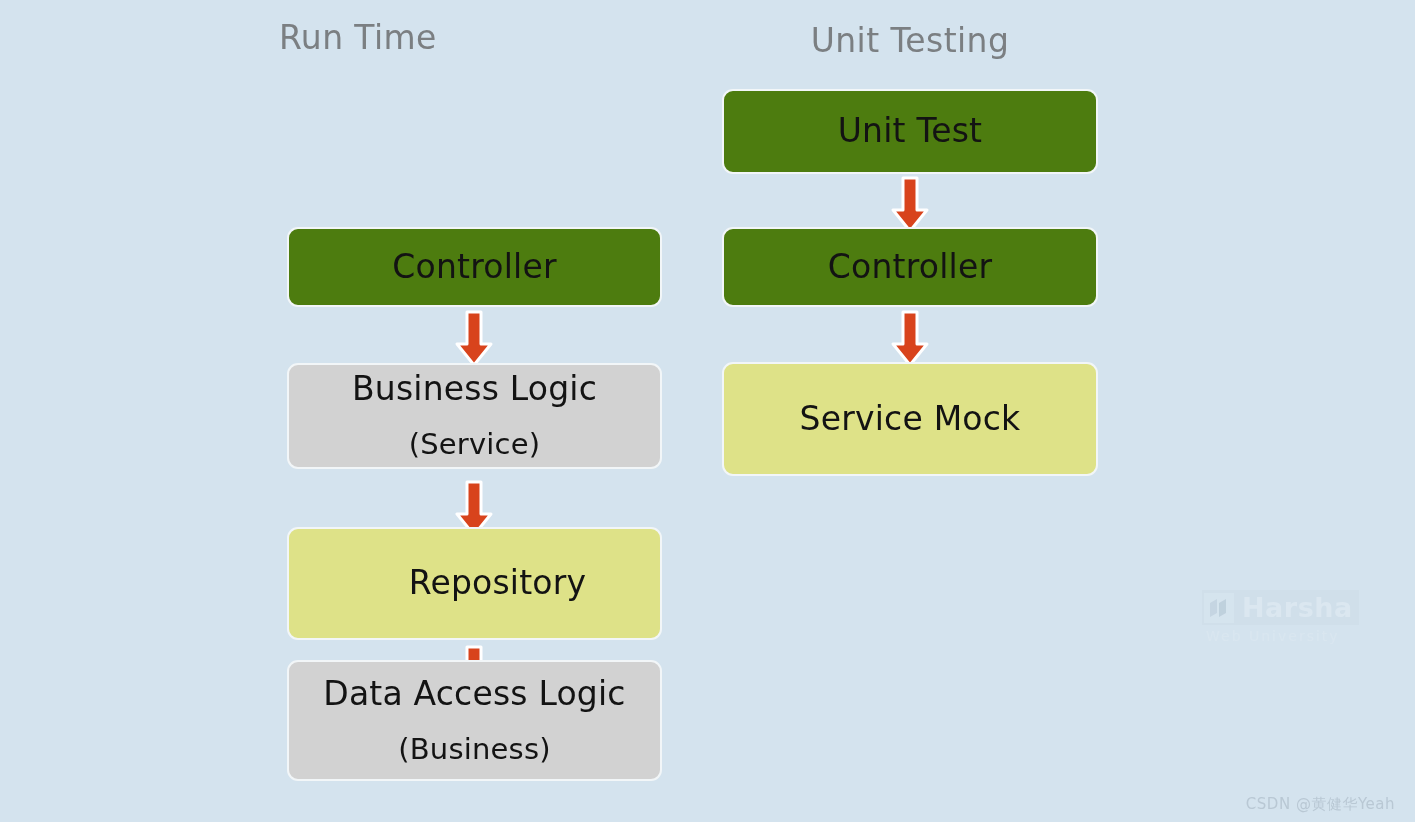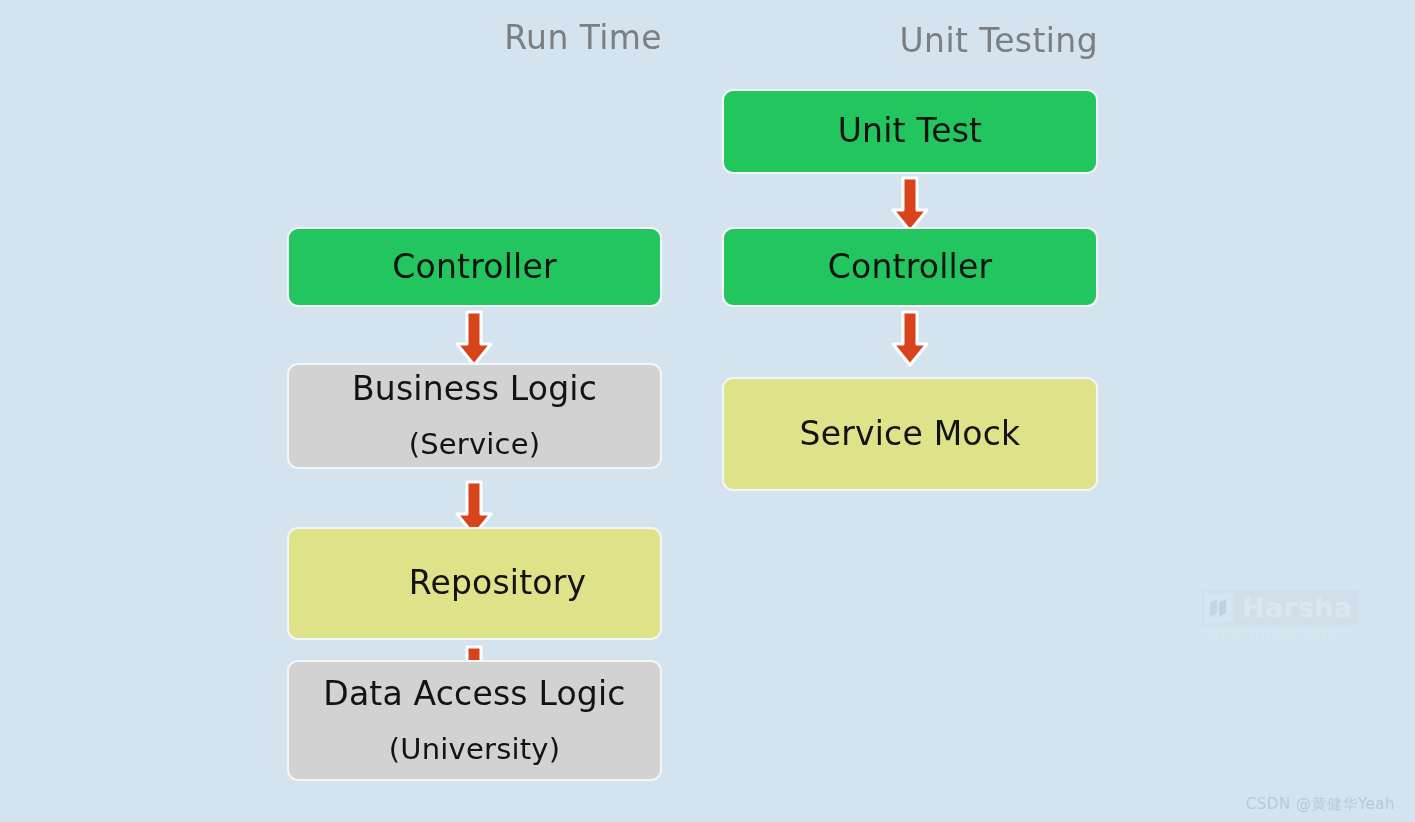"Run Time" #heading-runtime { left: 287px -> 279px; text-align: right -> left }
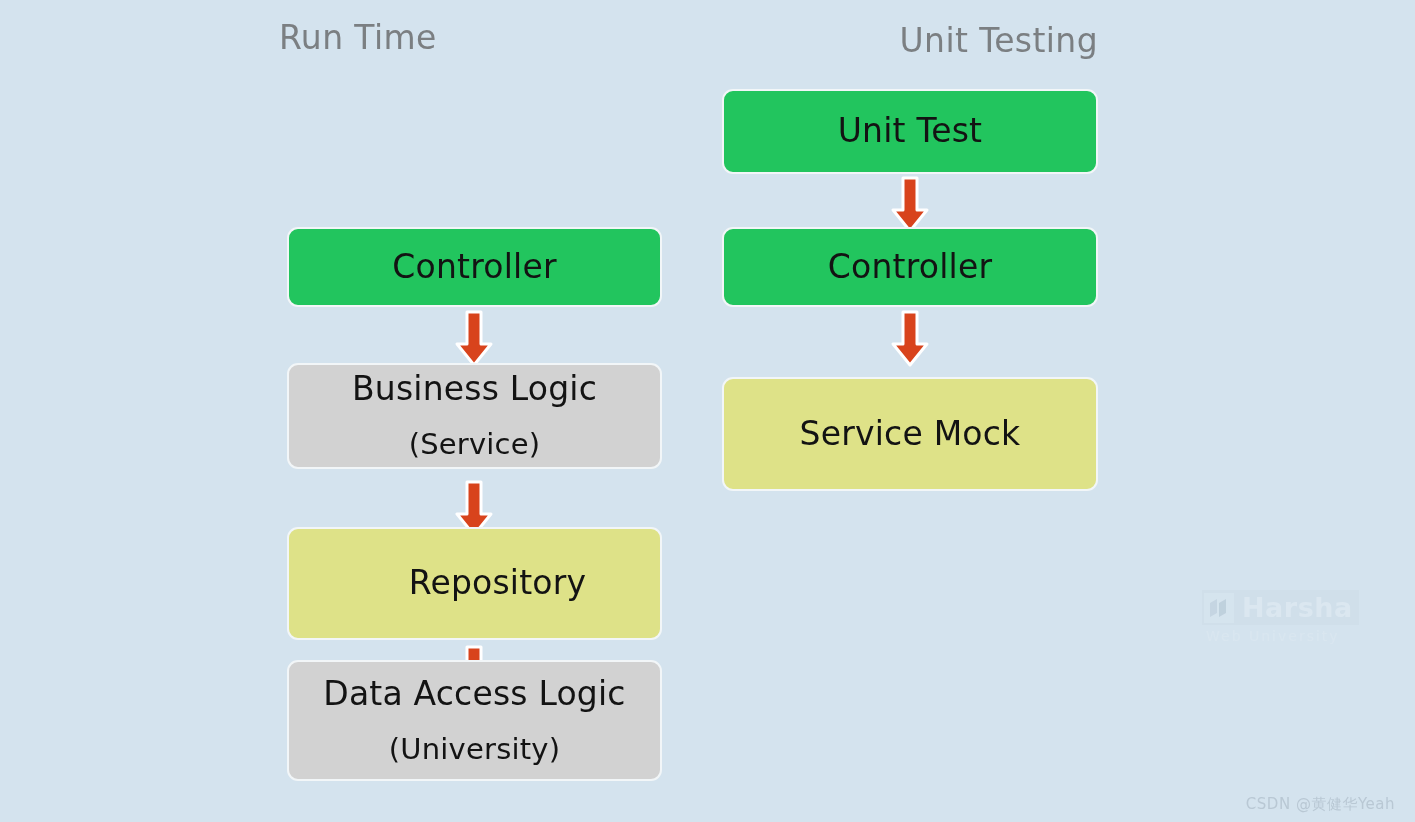"Unit Testing" #heading-unittesting { text-align: right -> center }
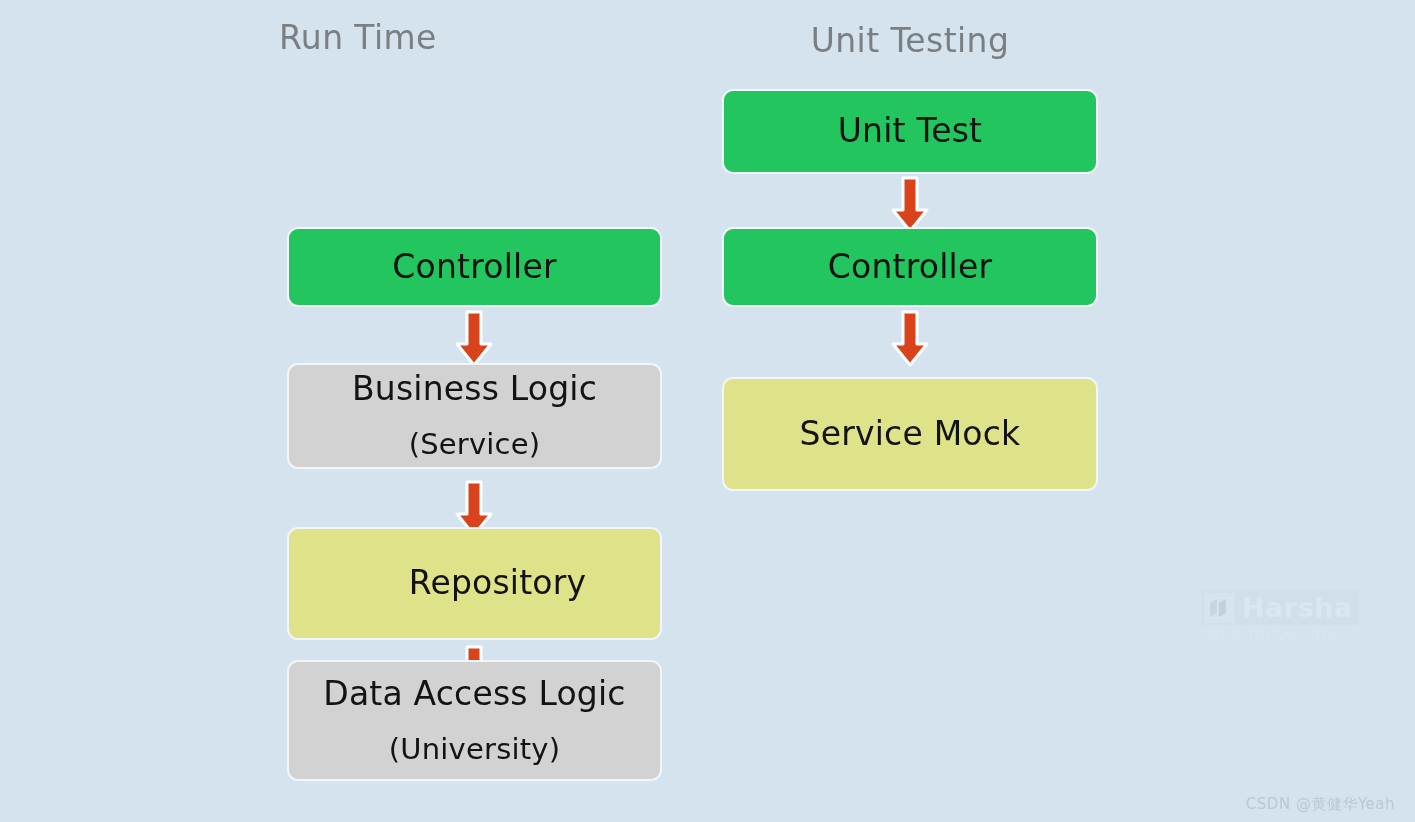"Unit Test" .fill-light { background: #22c55e -> #4d7c0f }
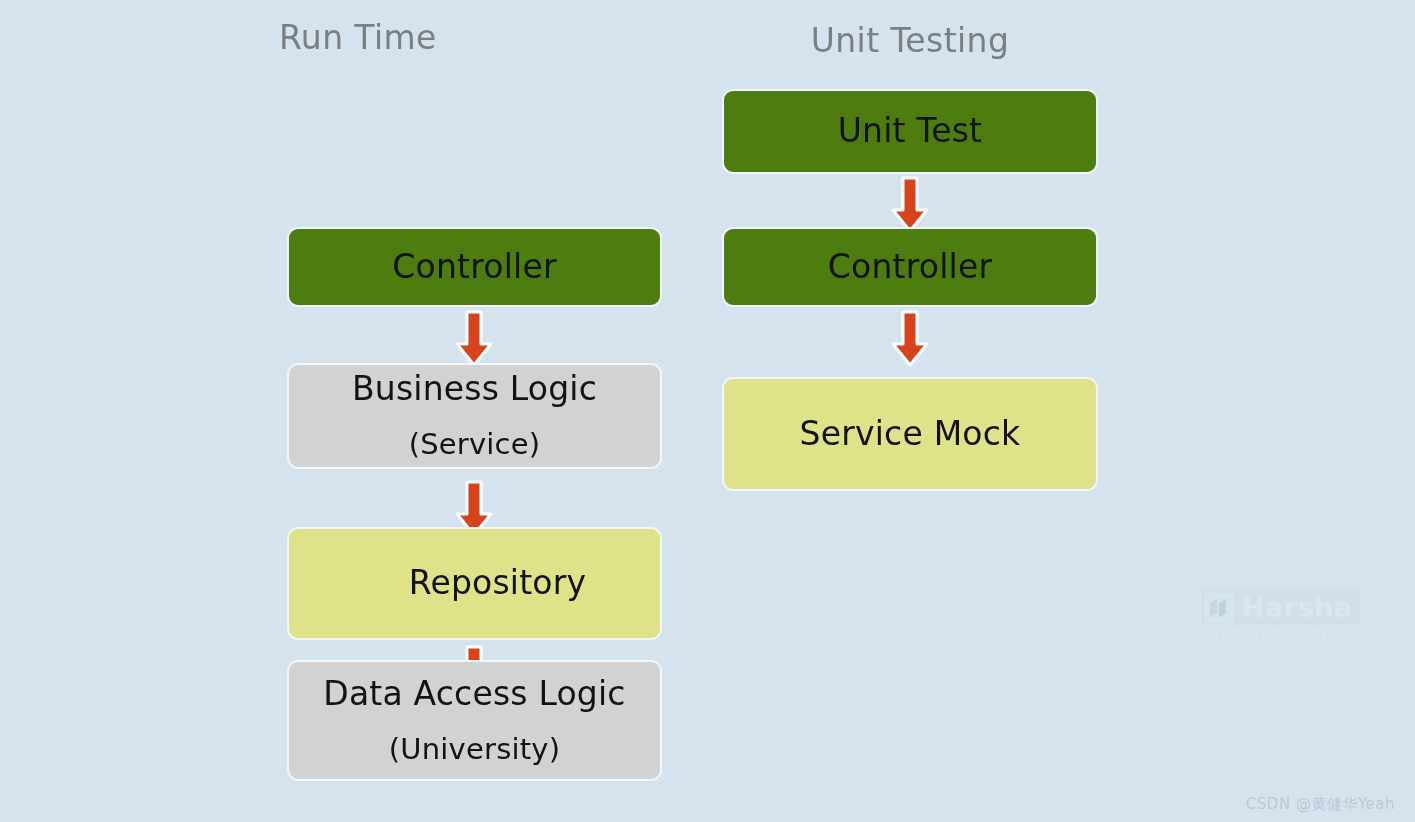"Service Mock" div.node { margin-top: 15px -> none }
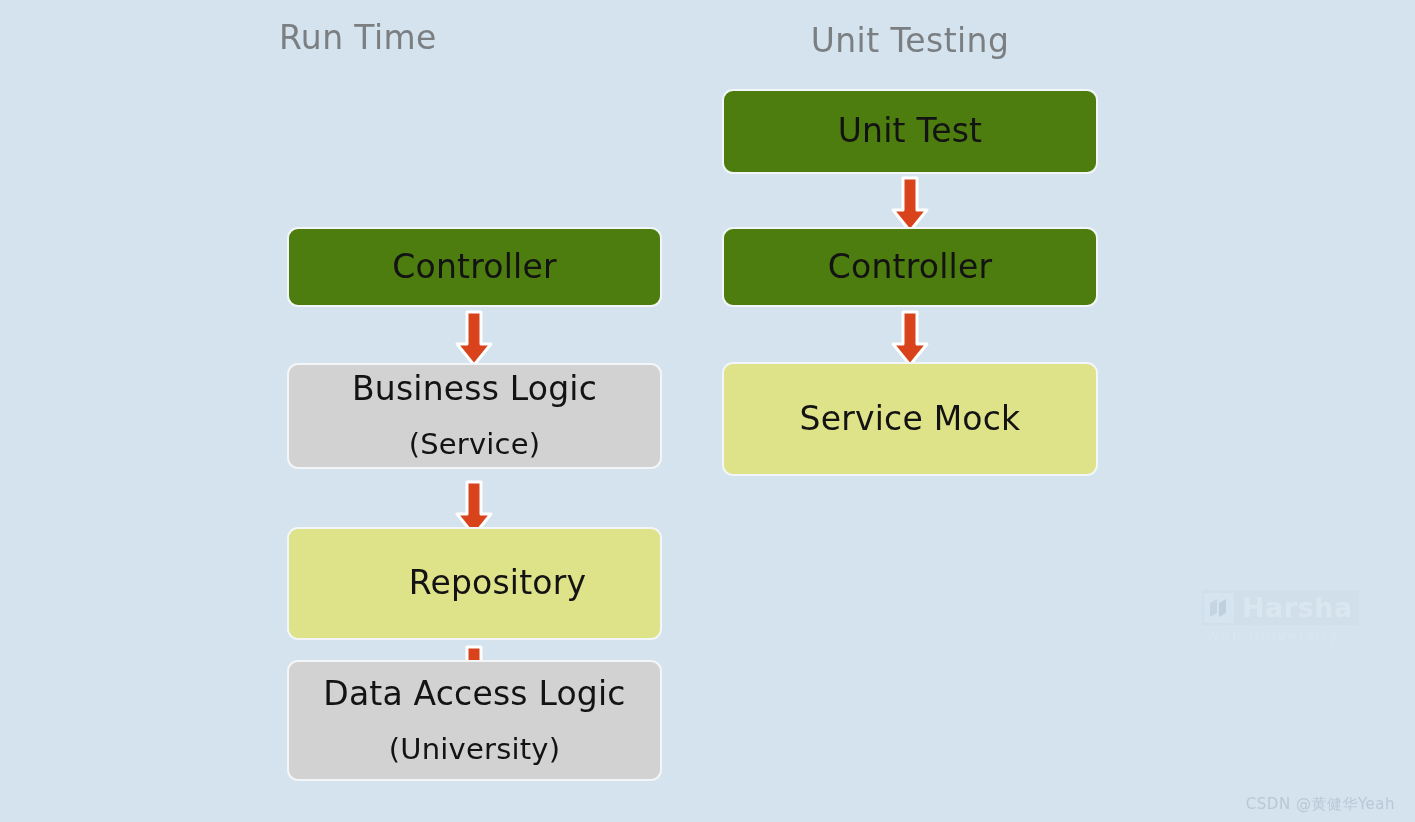"(University)" span.line2 { text: University -> Business }
